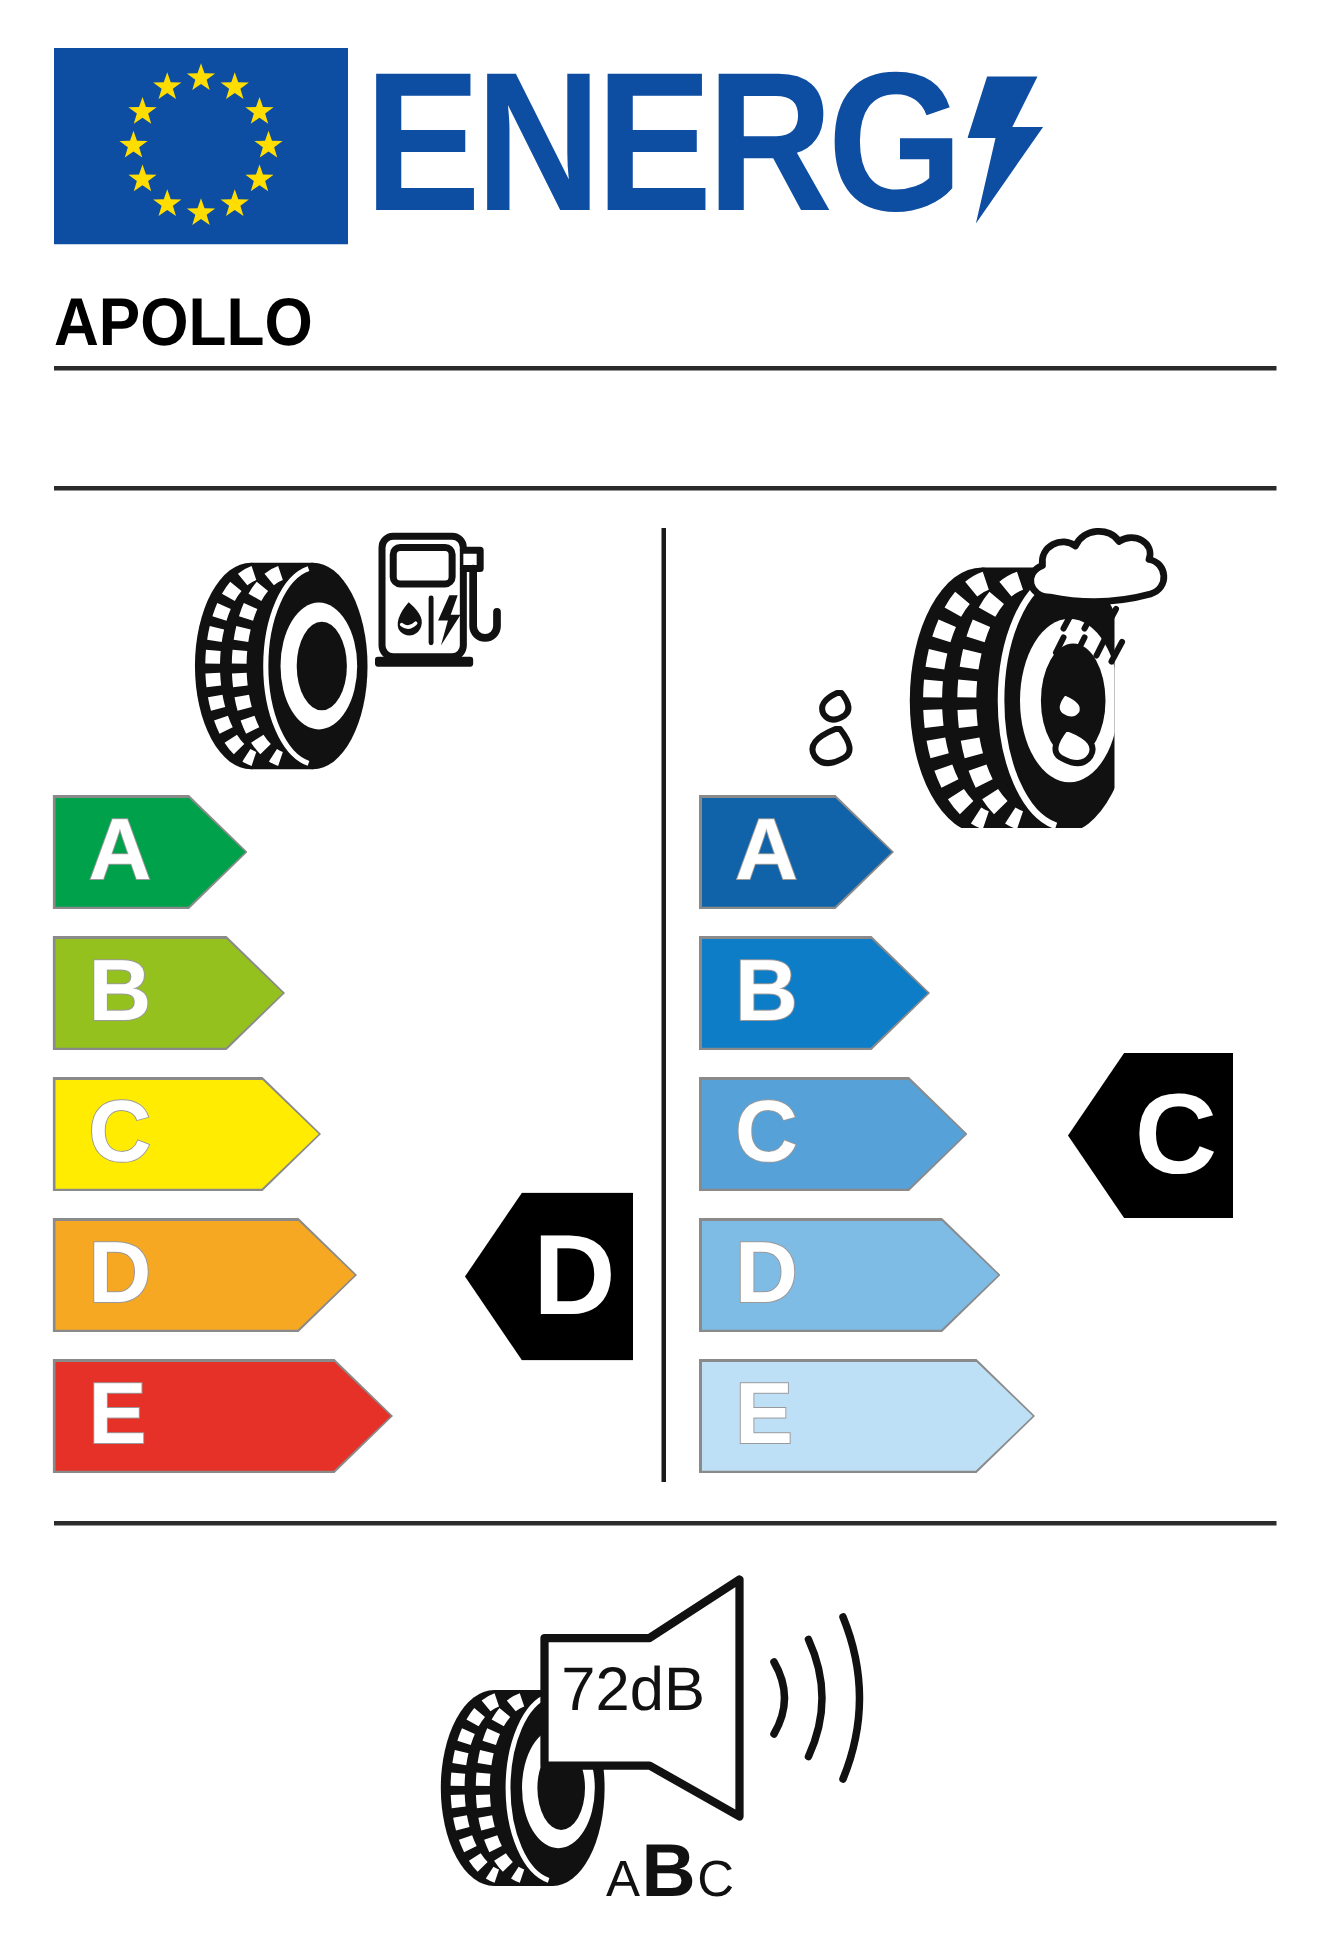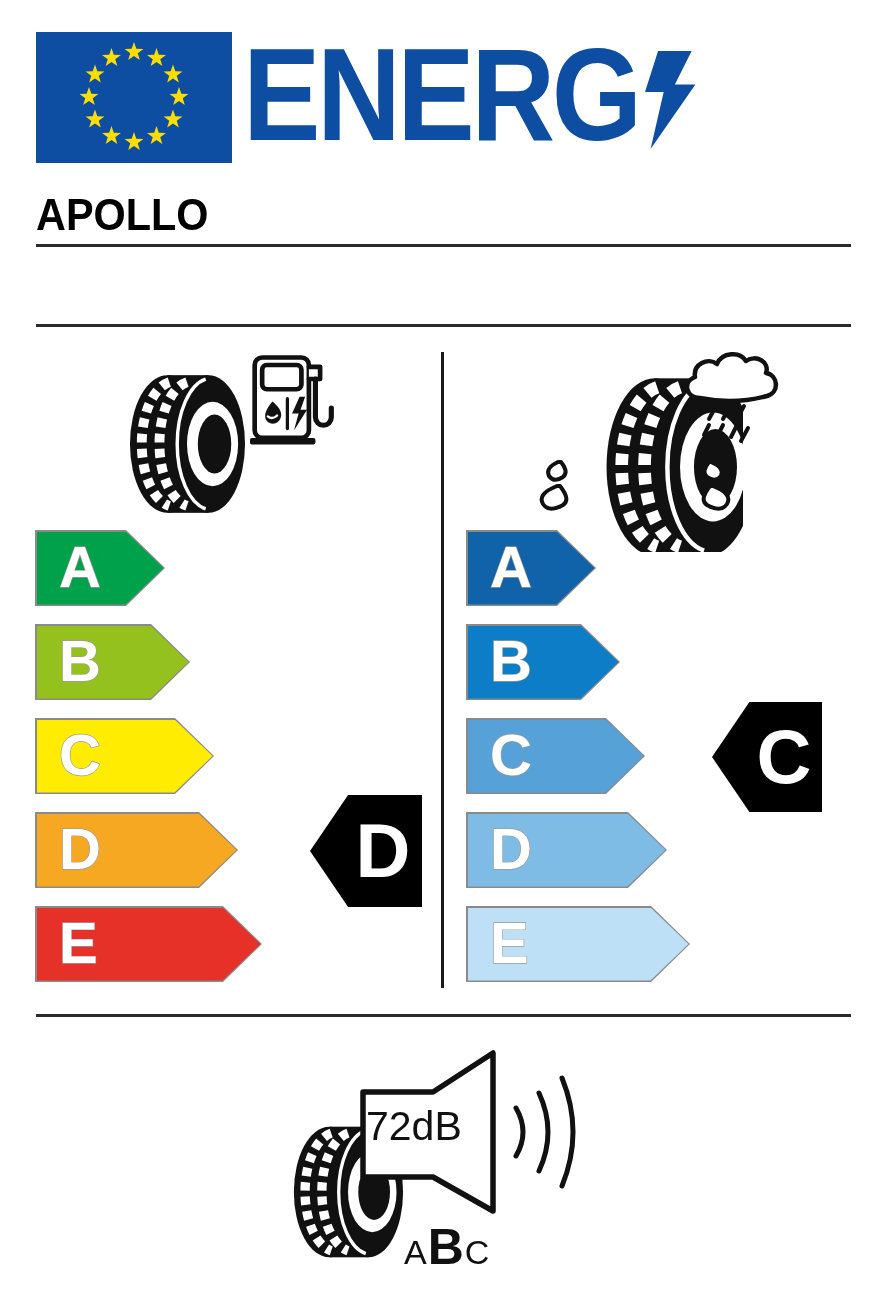"72dB" #noise-db { text-align: left -> right }
